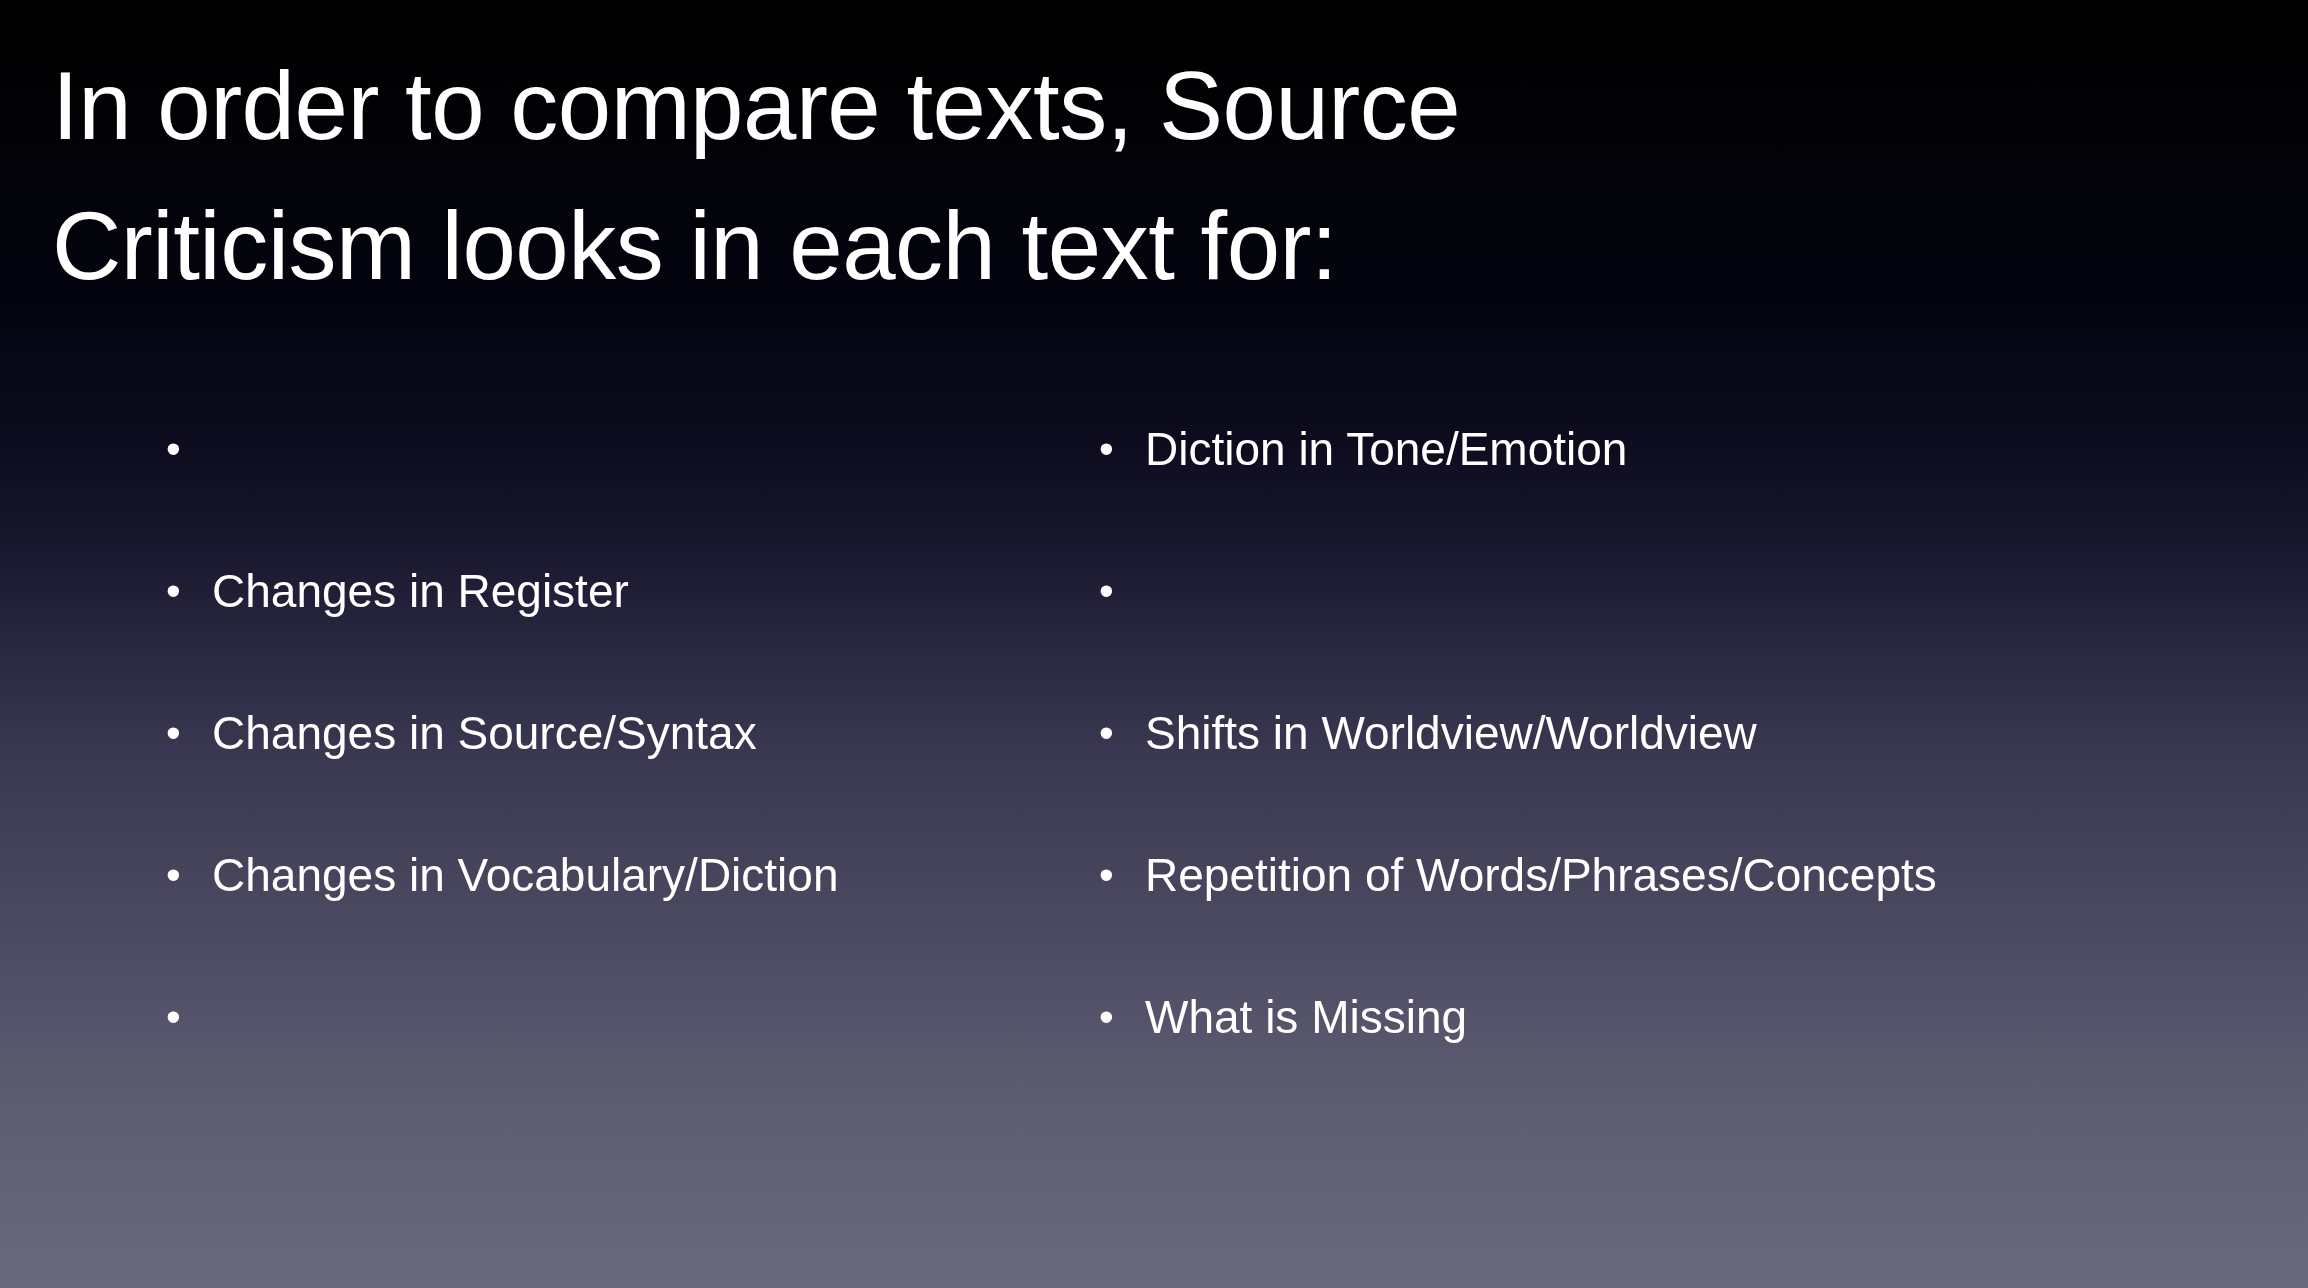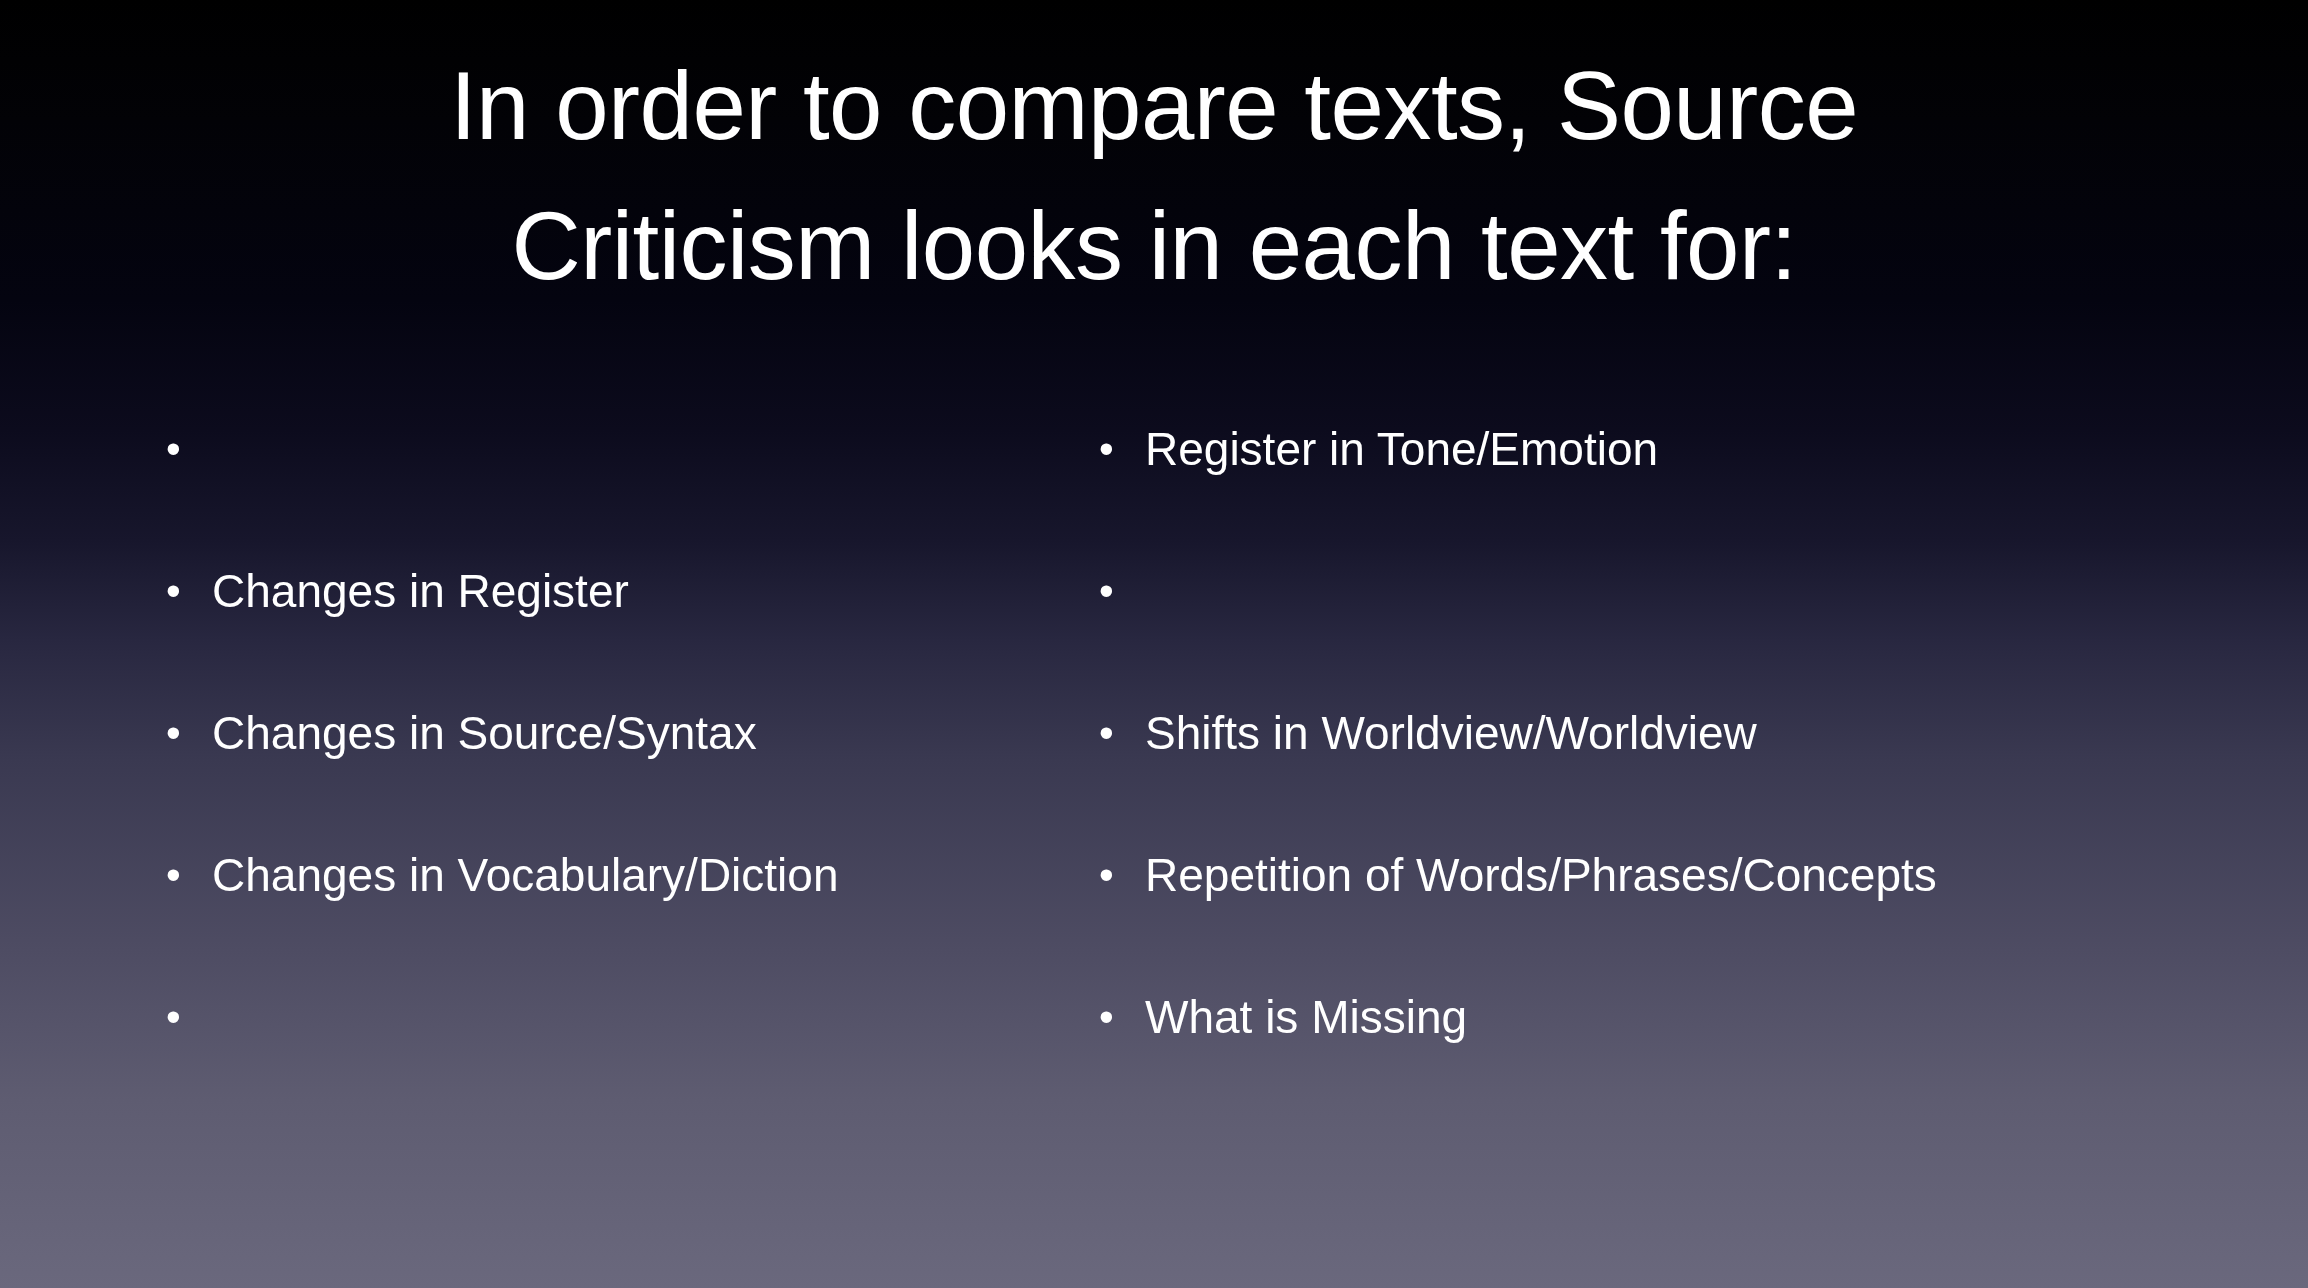"In order to compare texts," #title-block { text-align: center -> none }
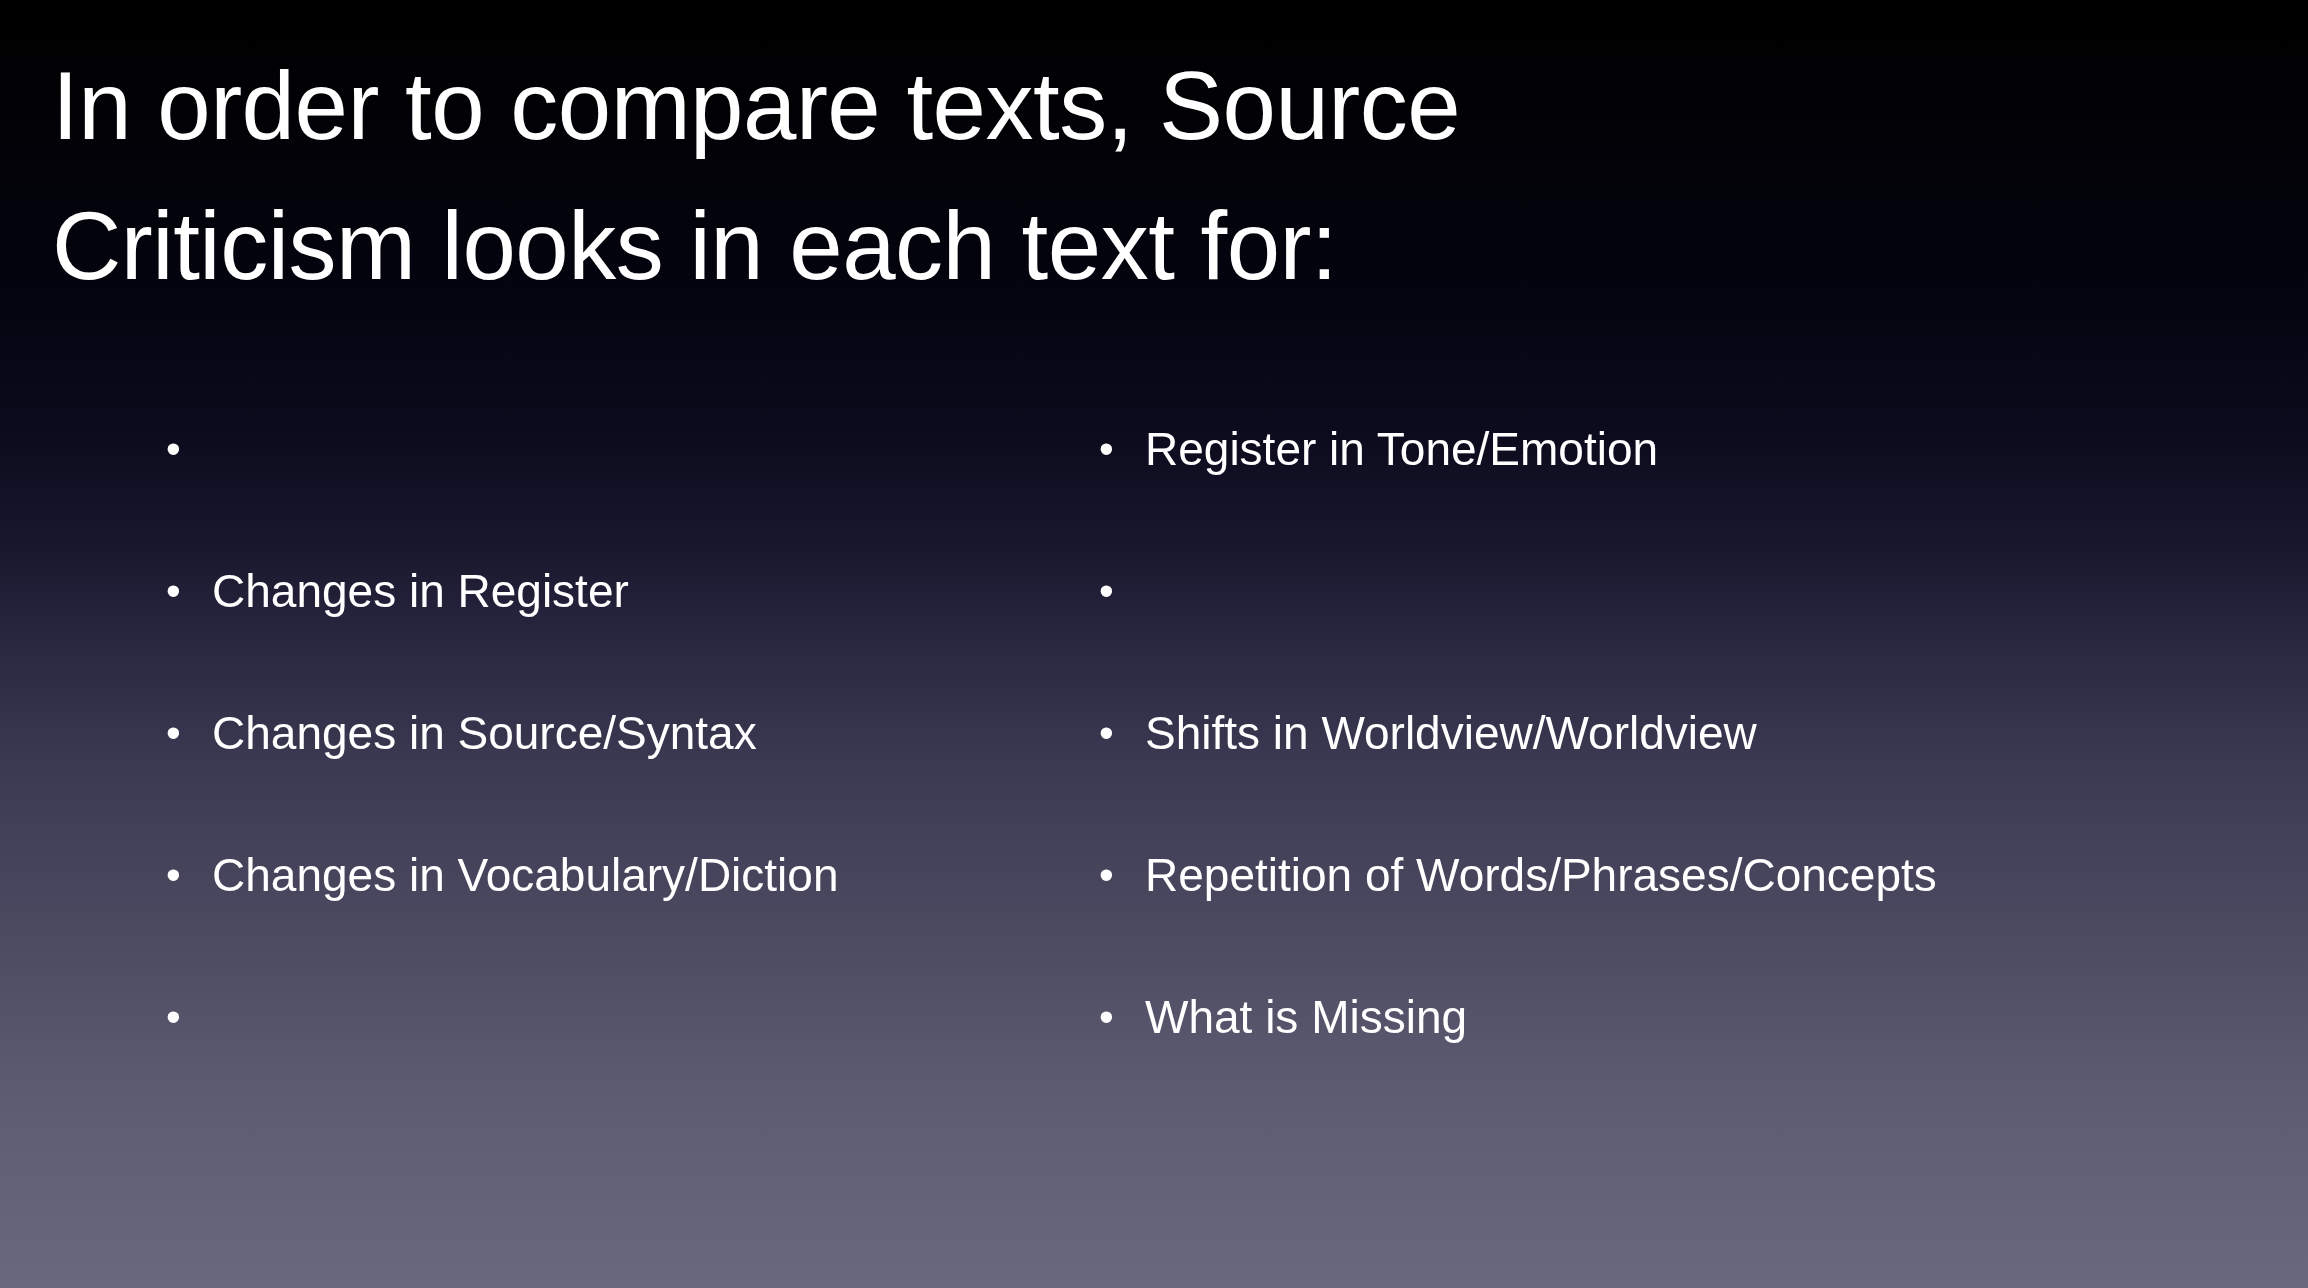"Register in Tone/Emotion" span.bullet-text { text: Register -> Diction }
